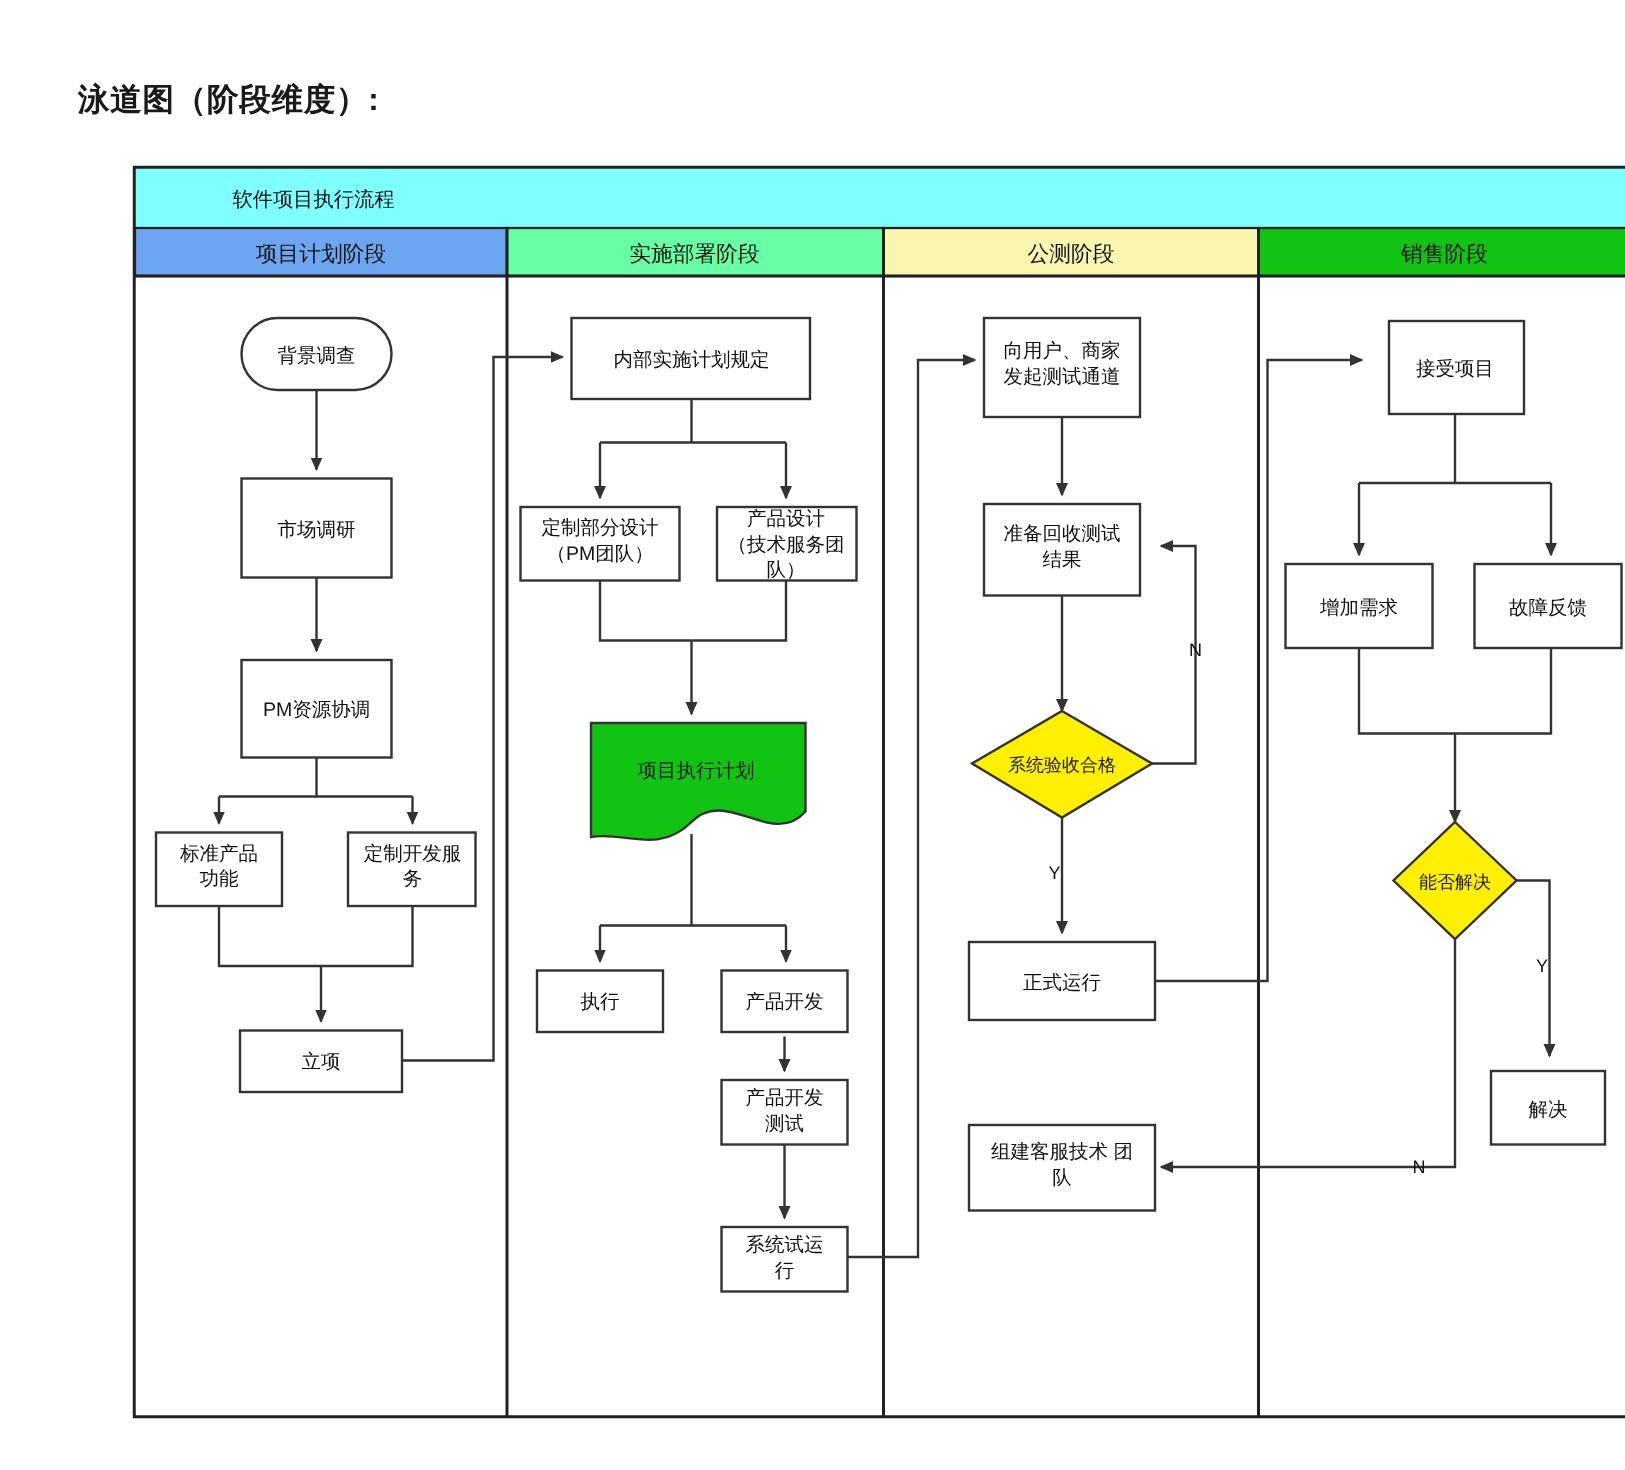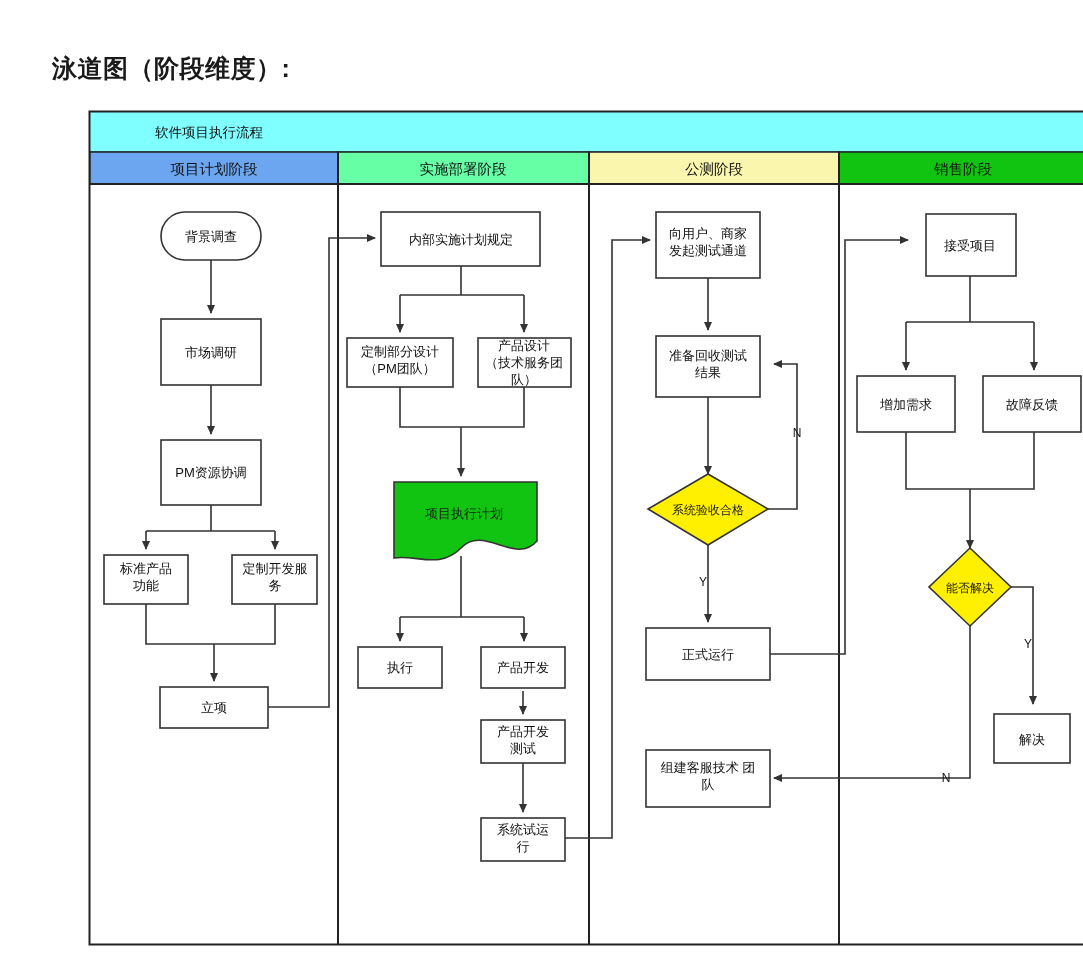"泳道图（阶段维度）:" #page-title { font-size: 25px -> 21px }
